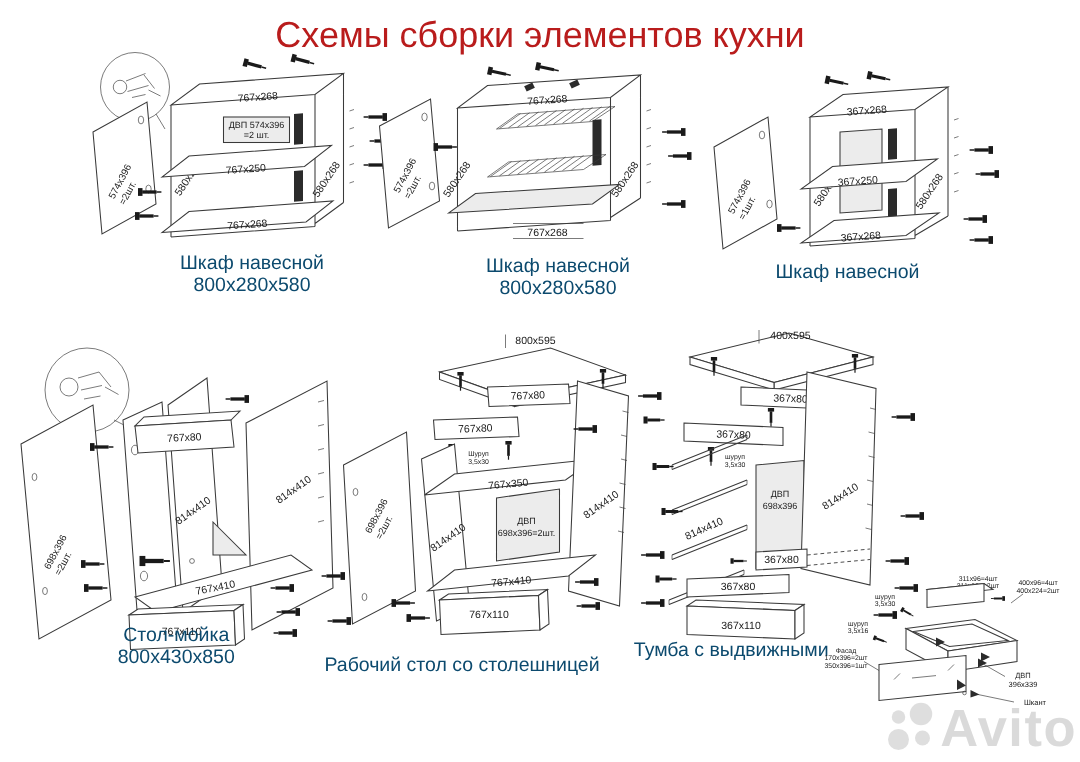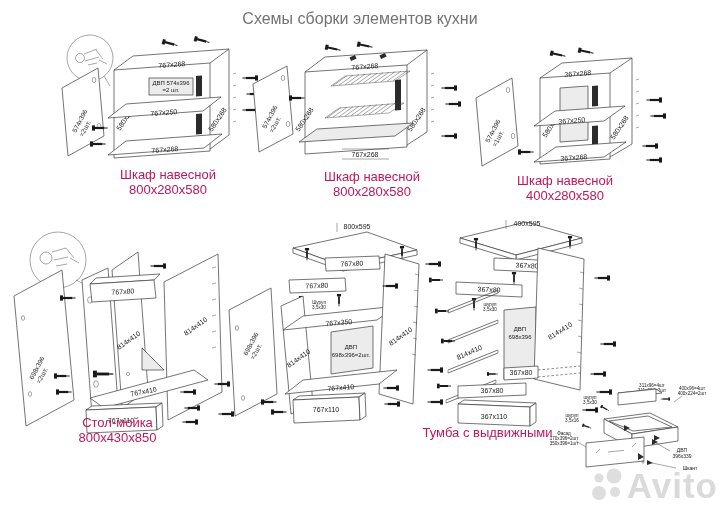"Схемы сборки элементов кухни" #title { color: #737373 -> #b91c1c; font-size: 16px -> 24px }
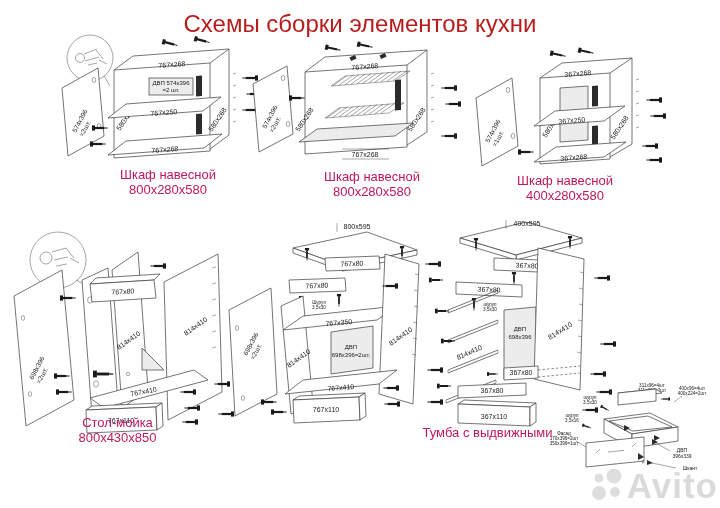"Шкаф навесной" .cap { color: #be185d -> #0c4a6e }
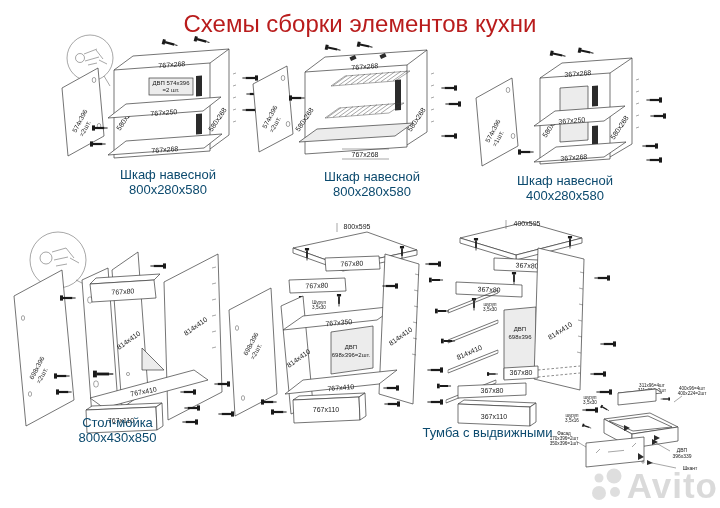"400x280x580" div { html: <div>400x280x580</div> -> none }
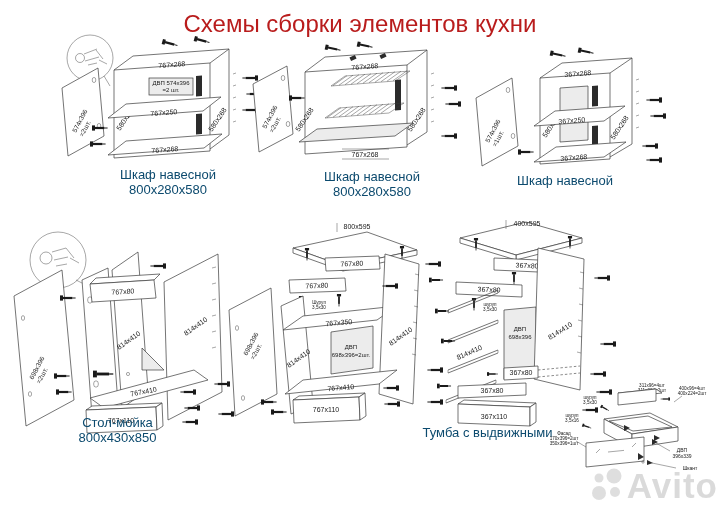"Рабочий стол со столешницей" div { html: none -> <div>Рабочий стол со столешницей</div> }
